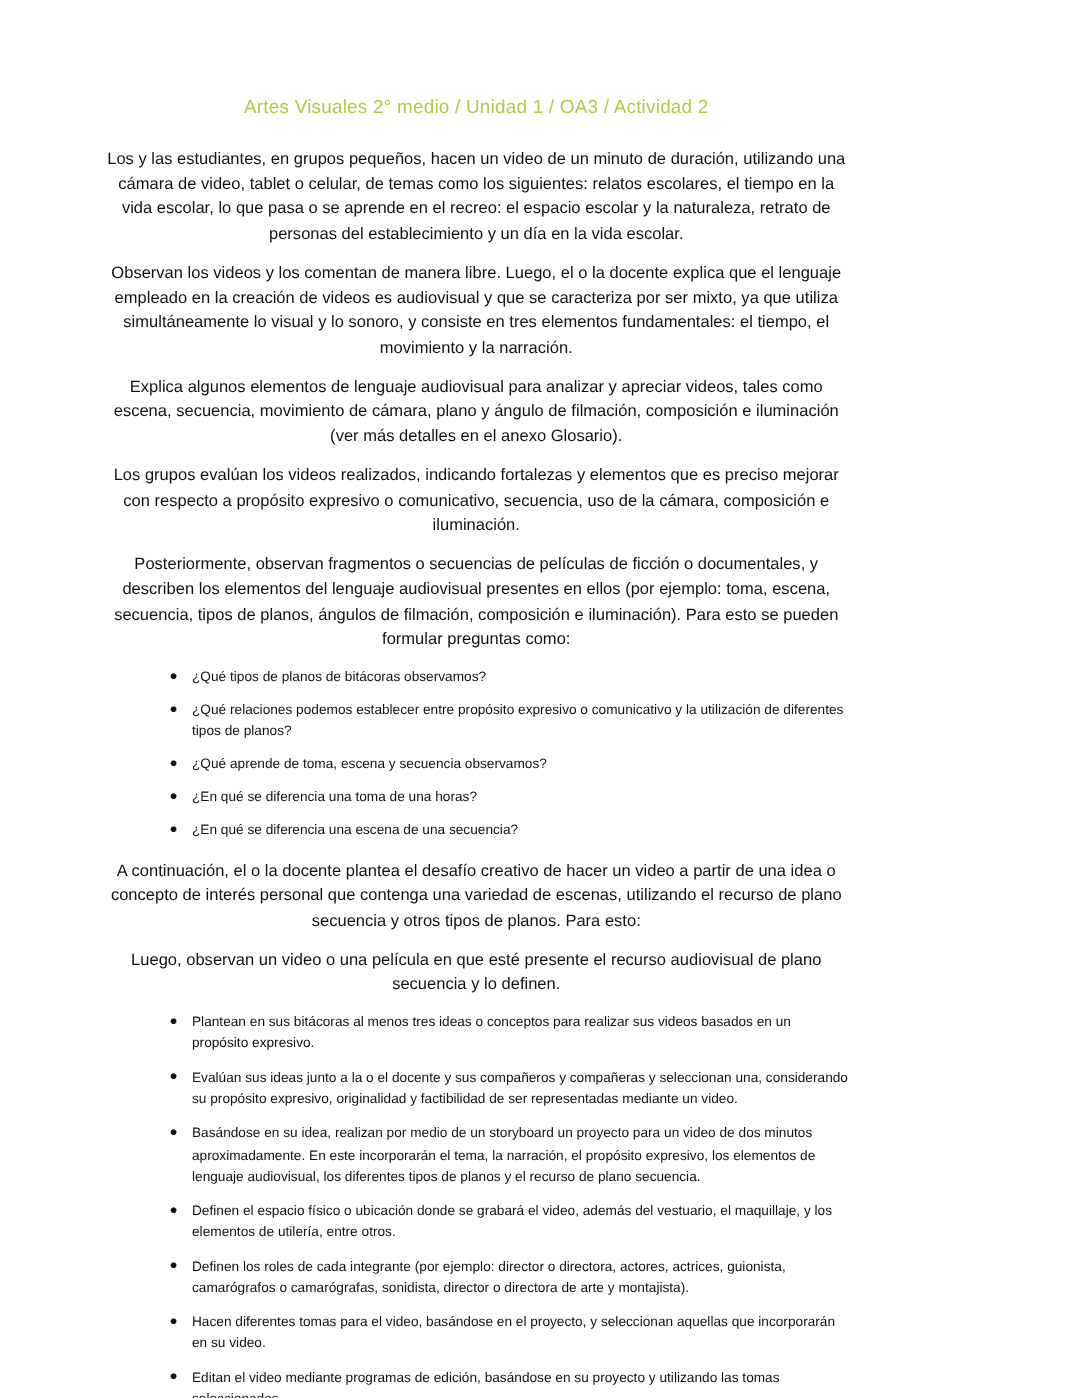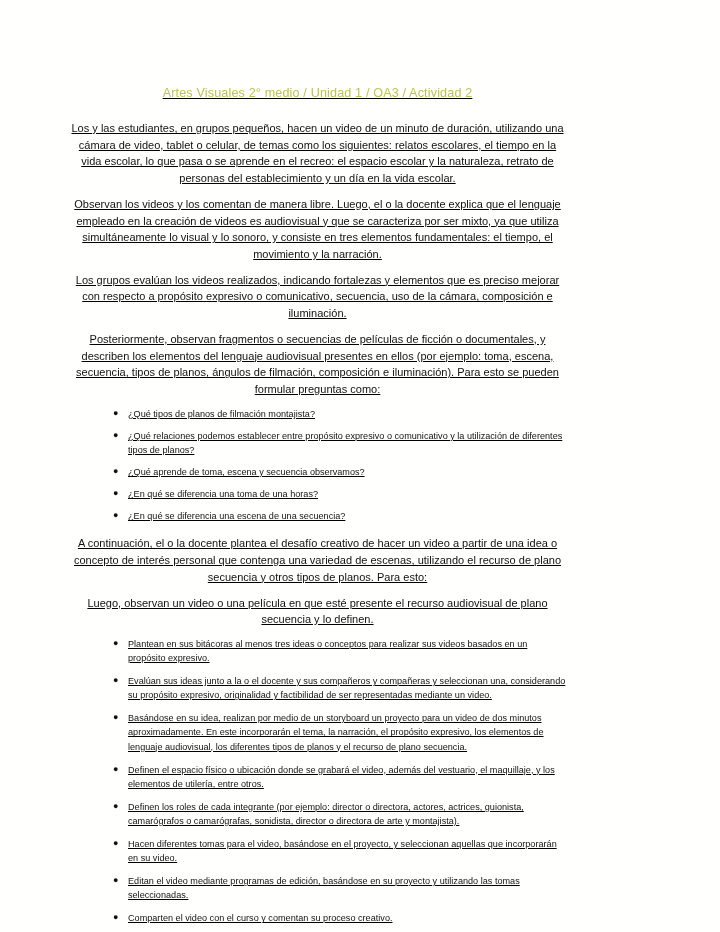"Artes Visuales 2° medio /" .page { padding: 86px 62px 0 69px -> 64px 62px 0 69px; text-decoration: underline -> none }
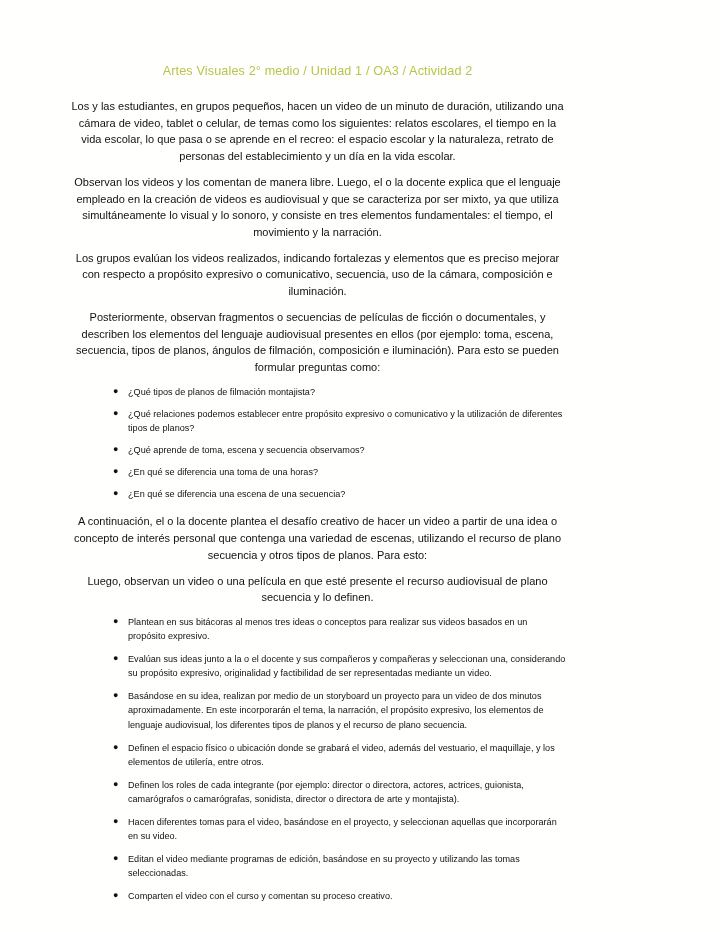"Explica algunos elementos de lenguaje" p.body-text { html: none -> <p>Explica algunos elementos de lenguaje audiovisual para analizar y apreciar videos, tales como escena, secuencia, movimiento de cámara, plano y ángulo de filmación, composición e iluminación (ver más detalles en el anexo Glosario).</p> }
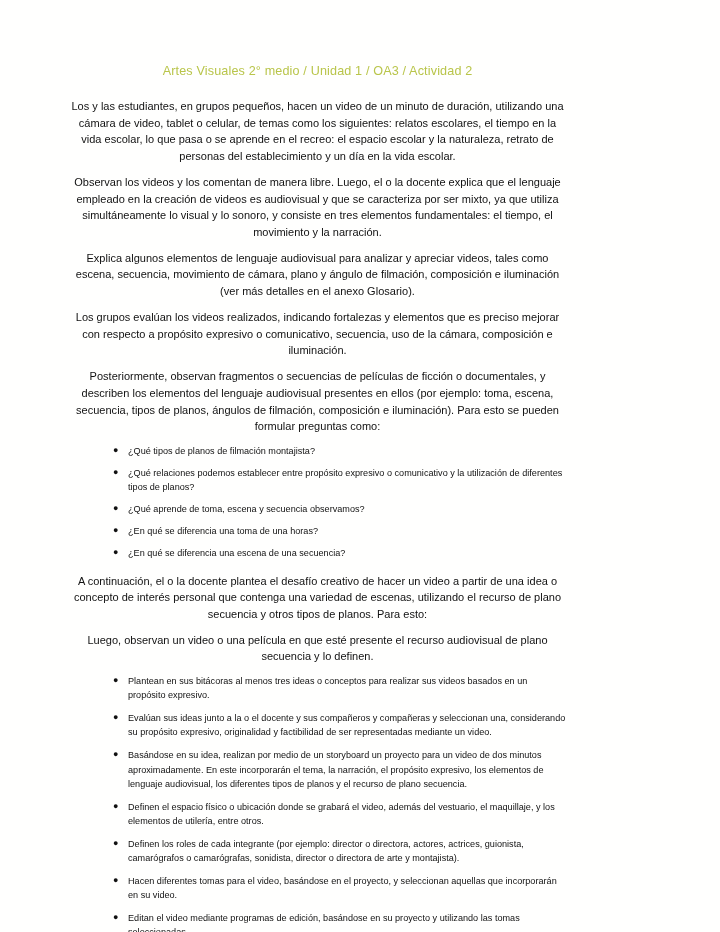"¿Qué tipos de planos de" span { text: filmación montajista -> bitácoras observamos }
